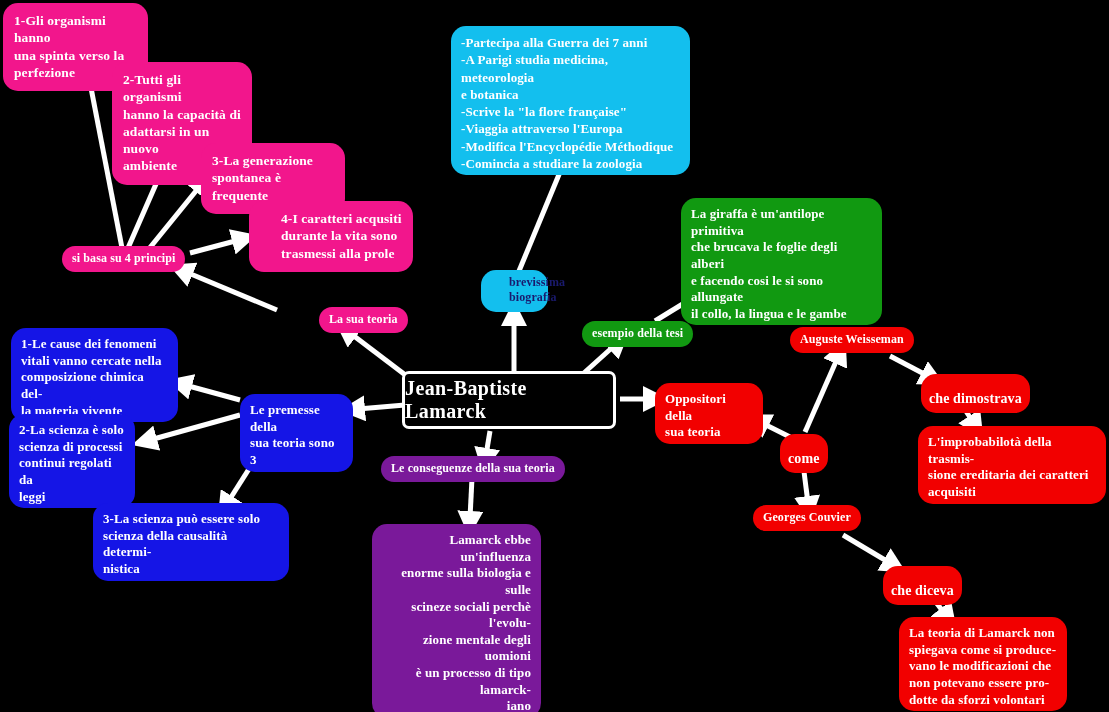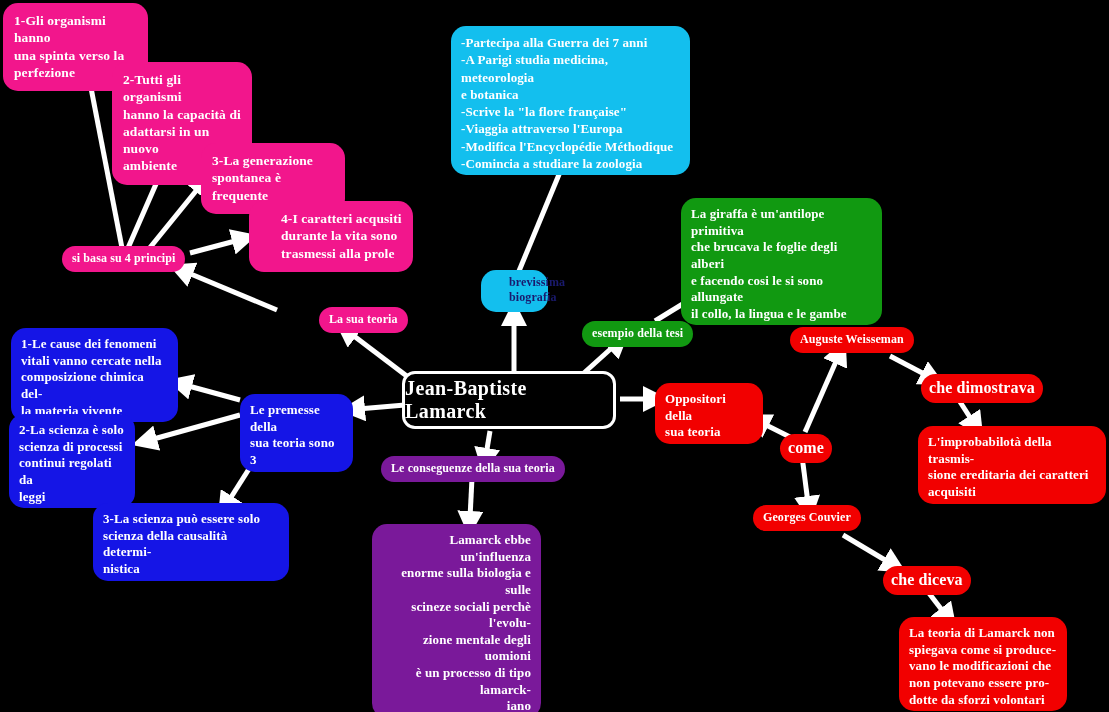"Jean-Baptiste Lamarck" .central { border-radius: 13px -> 7px }
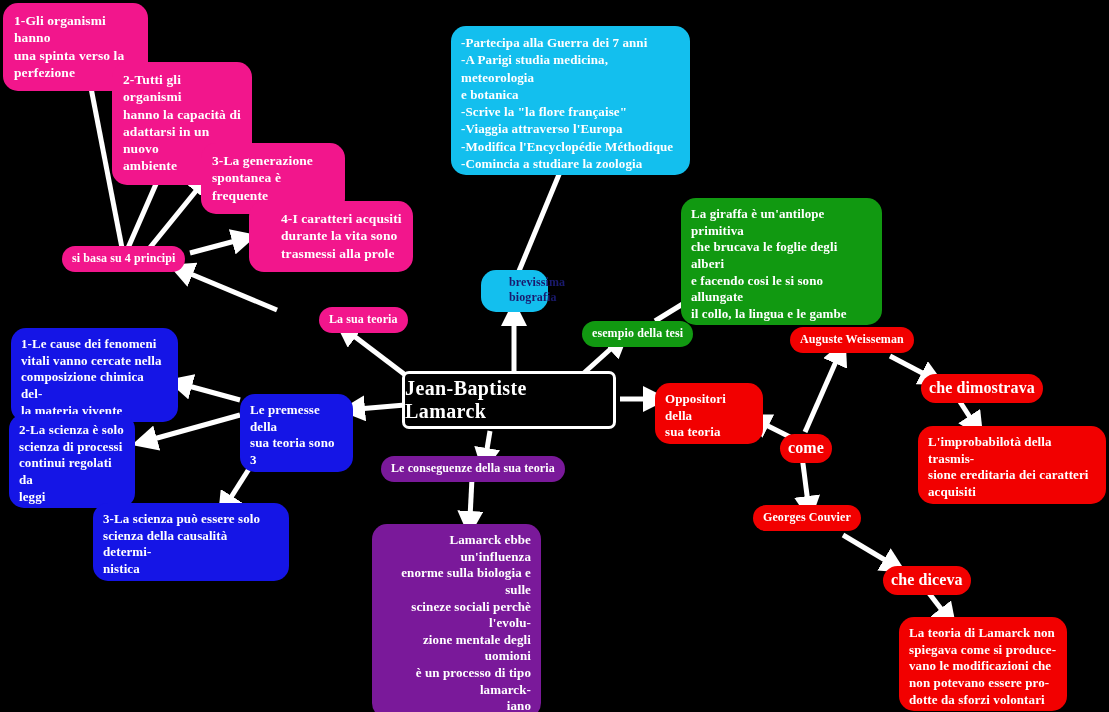"che dimostrava" .sz-xs { font-size: 16px -> 14px; padding: 4px 8px 5px 8px -> 16px 8px 5px 8px }
